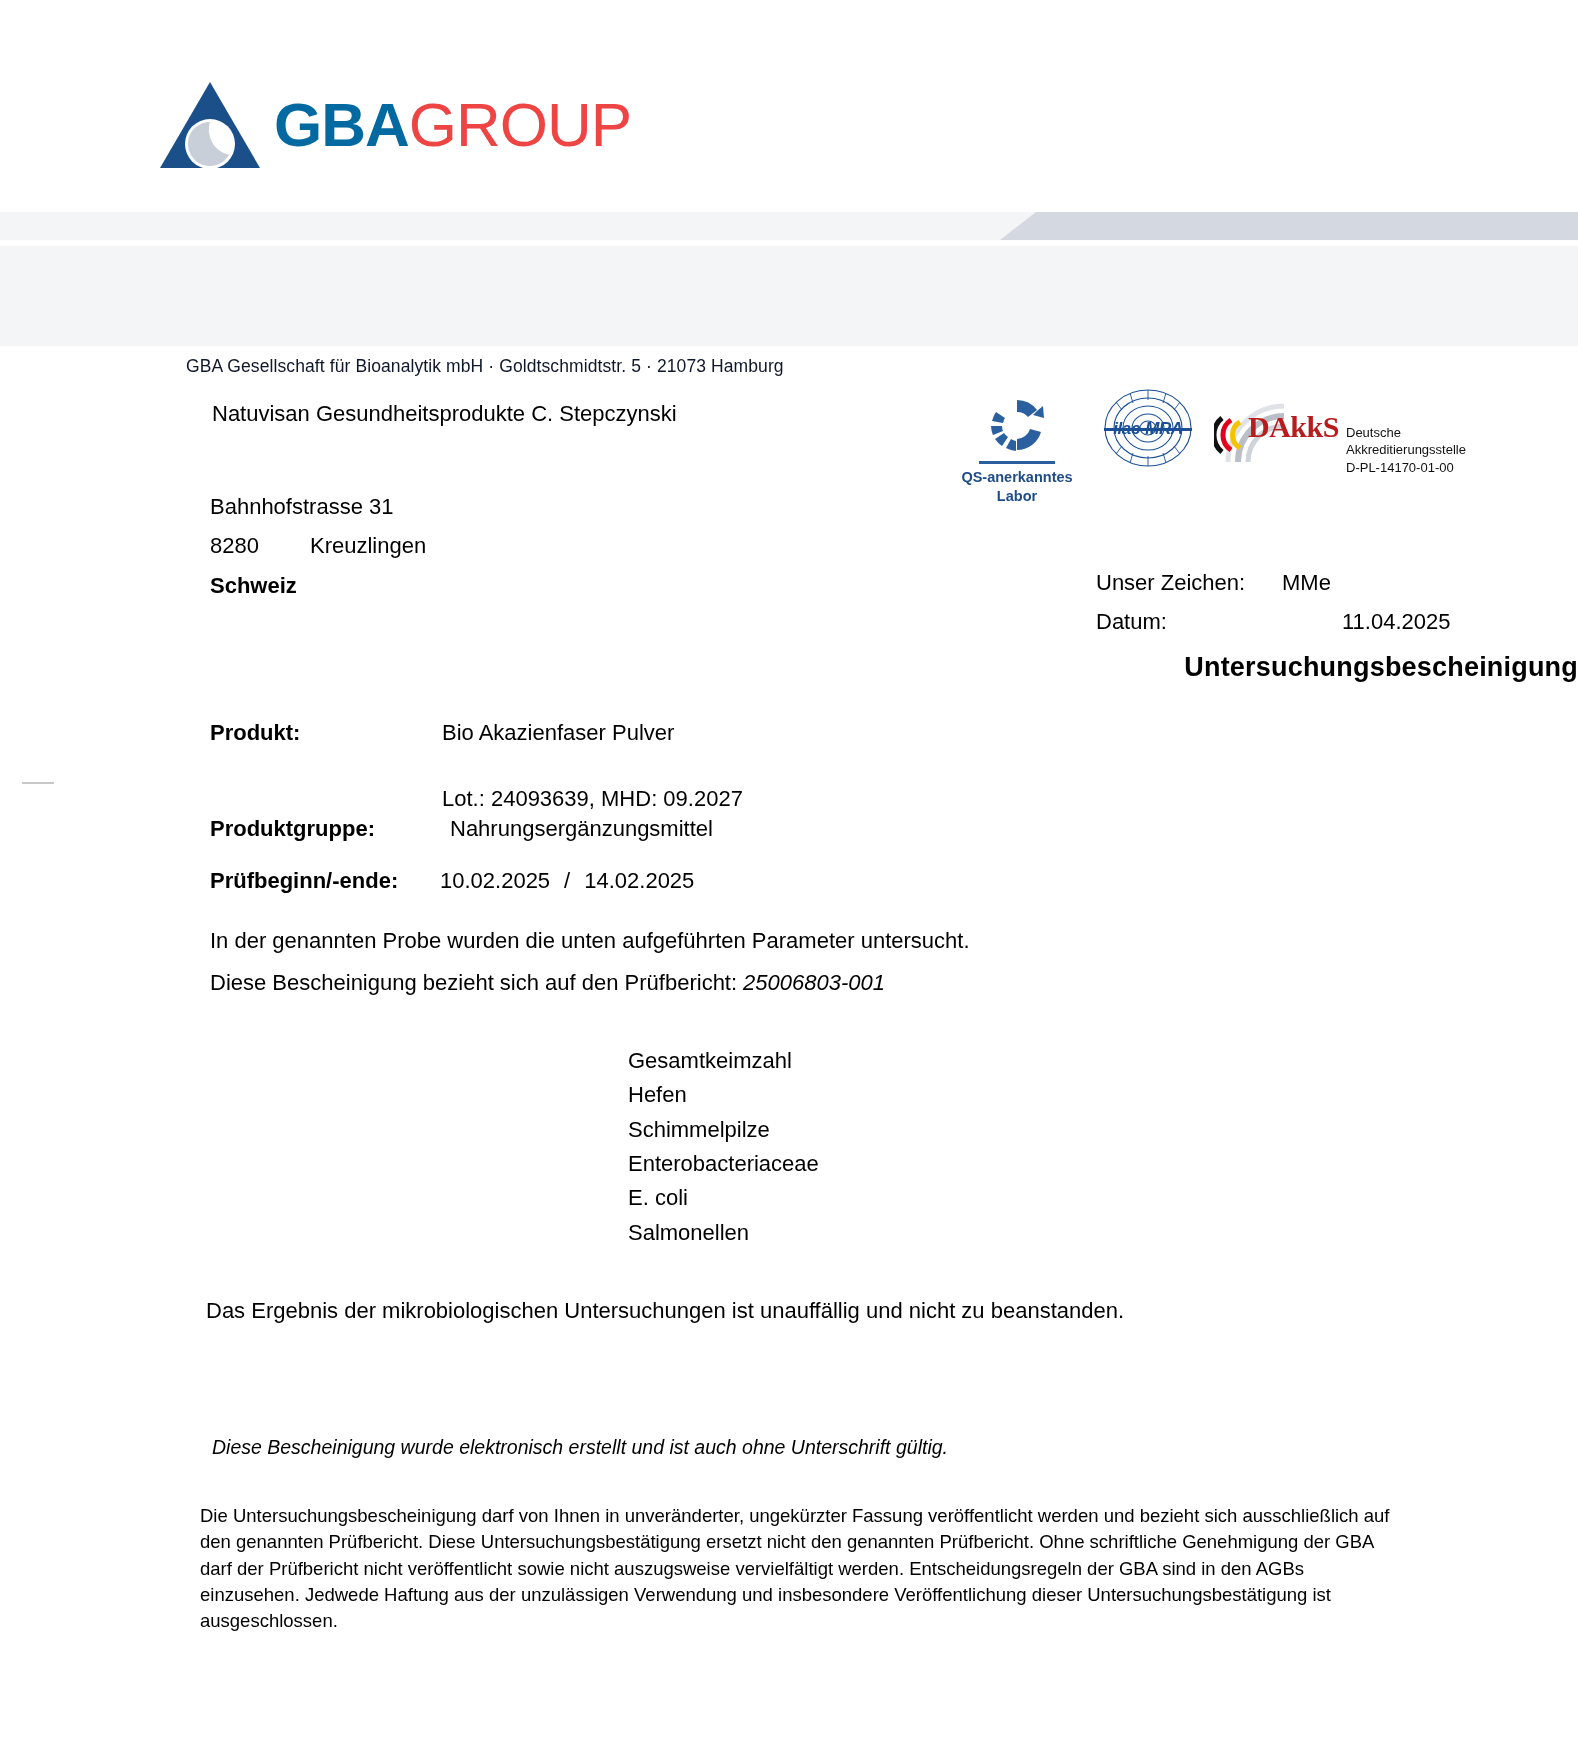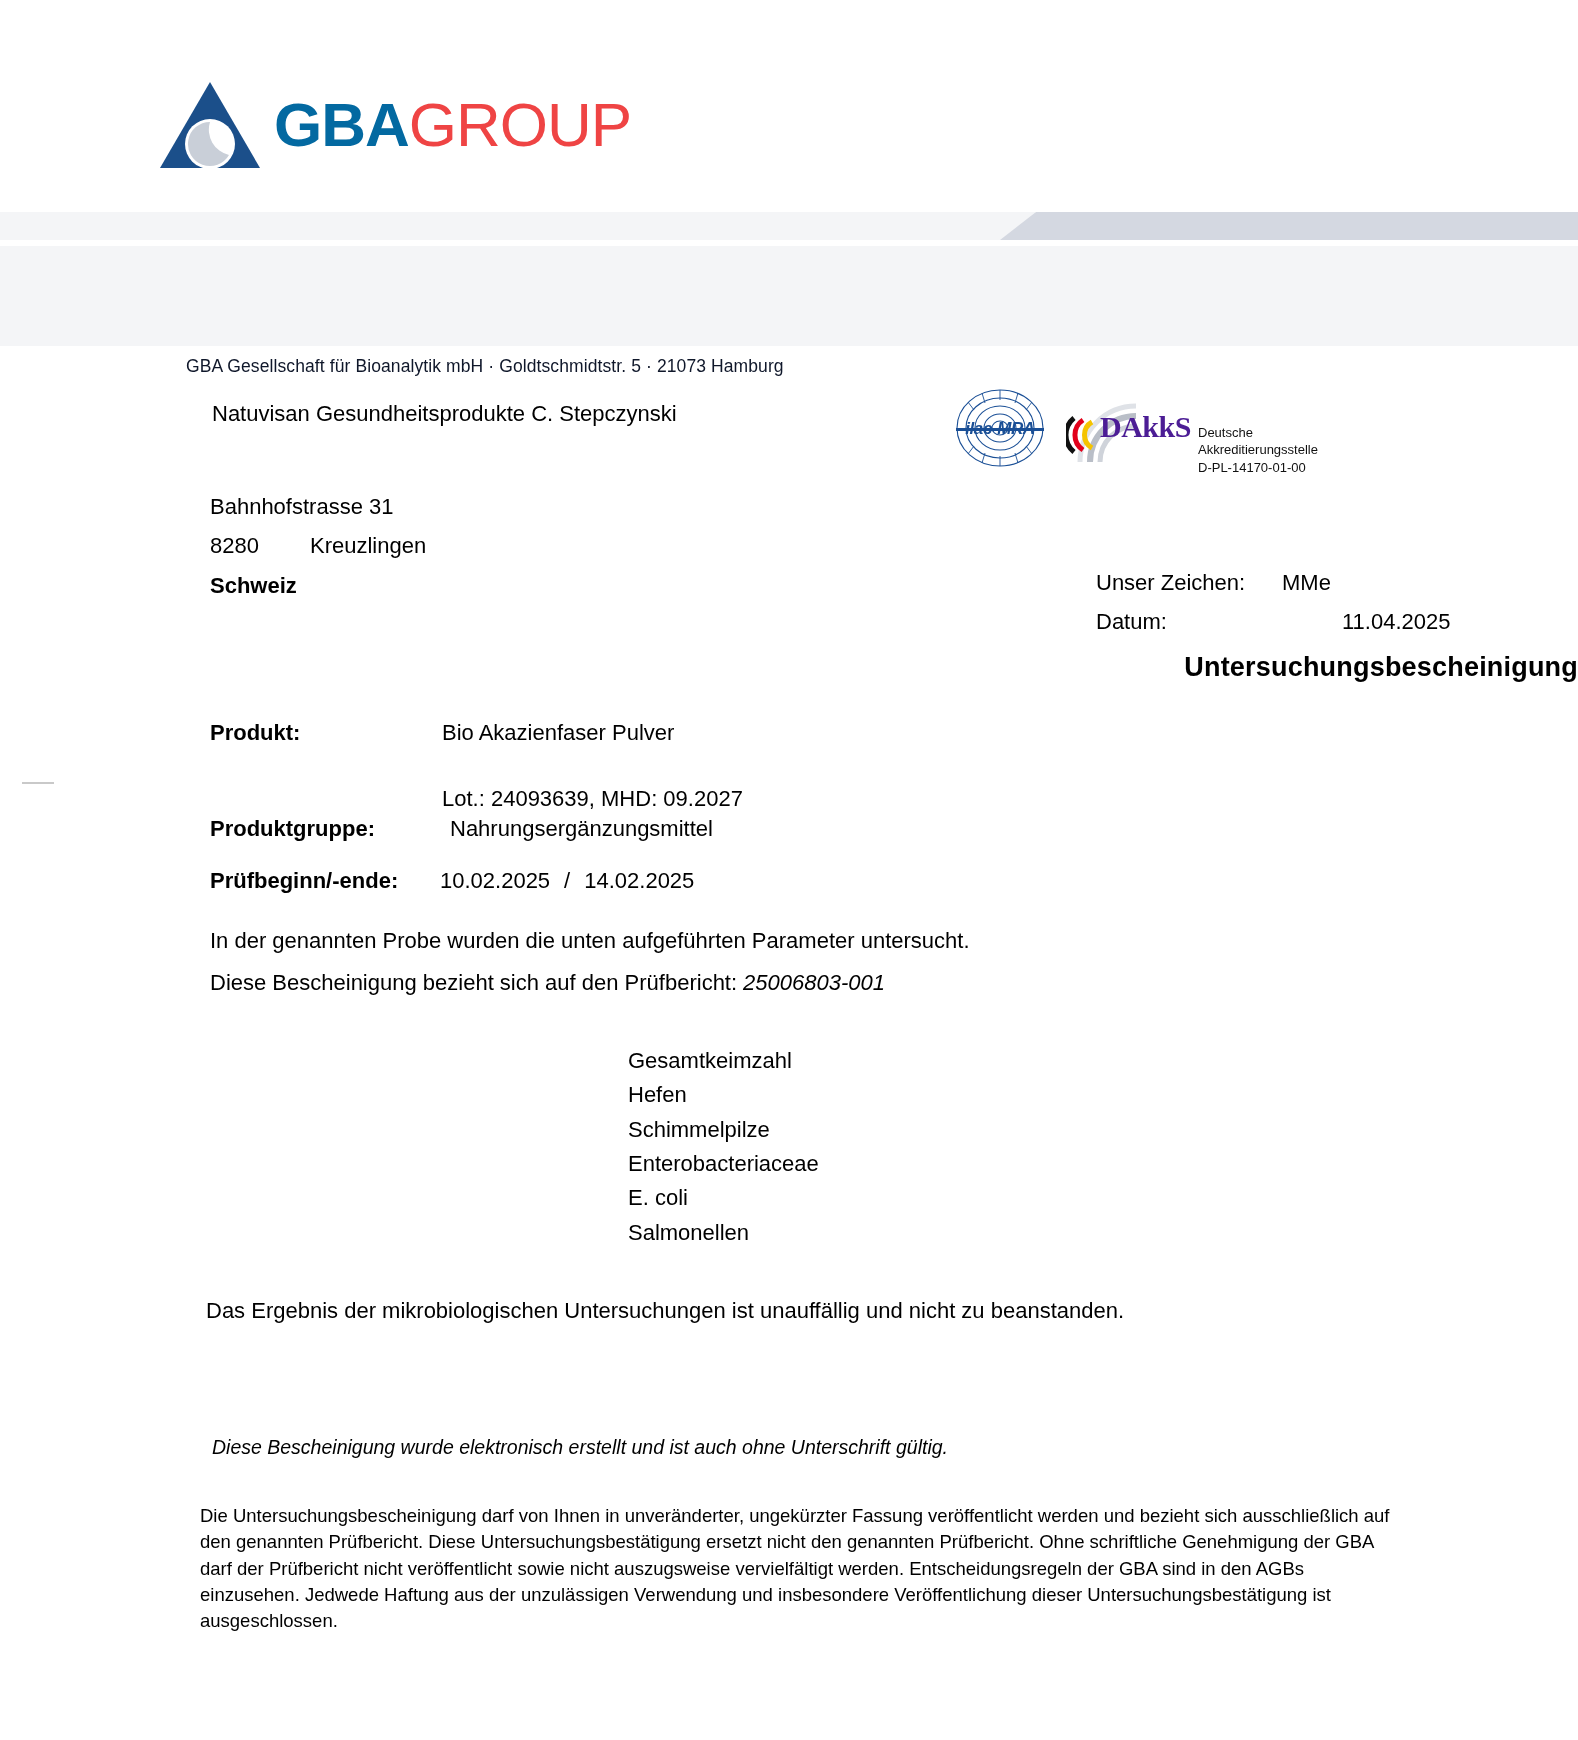"DAkkS" .dakks-word { color: #4c1d95 -> #b91c1c }
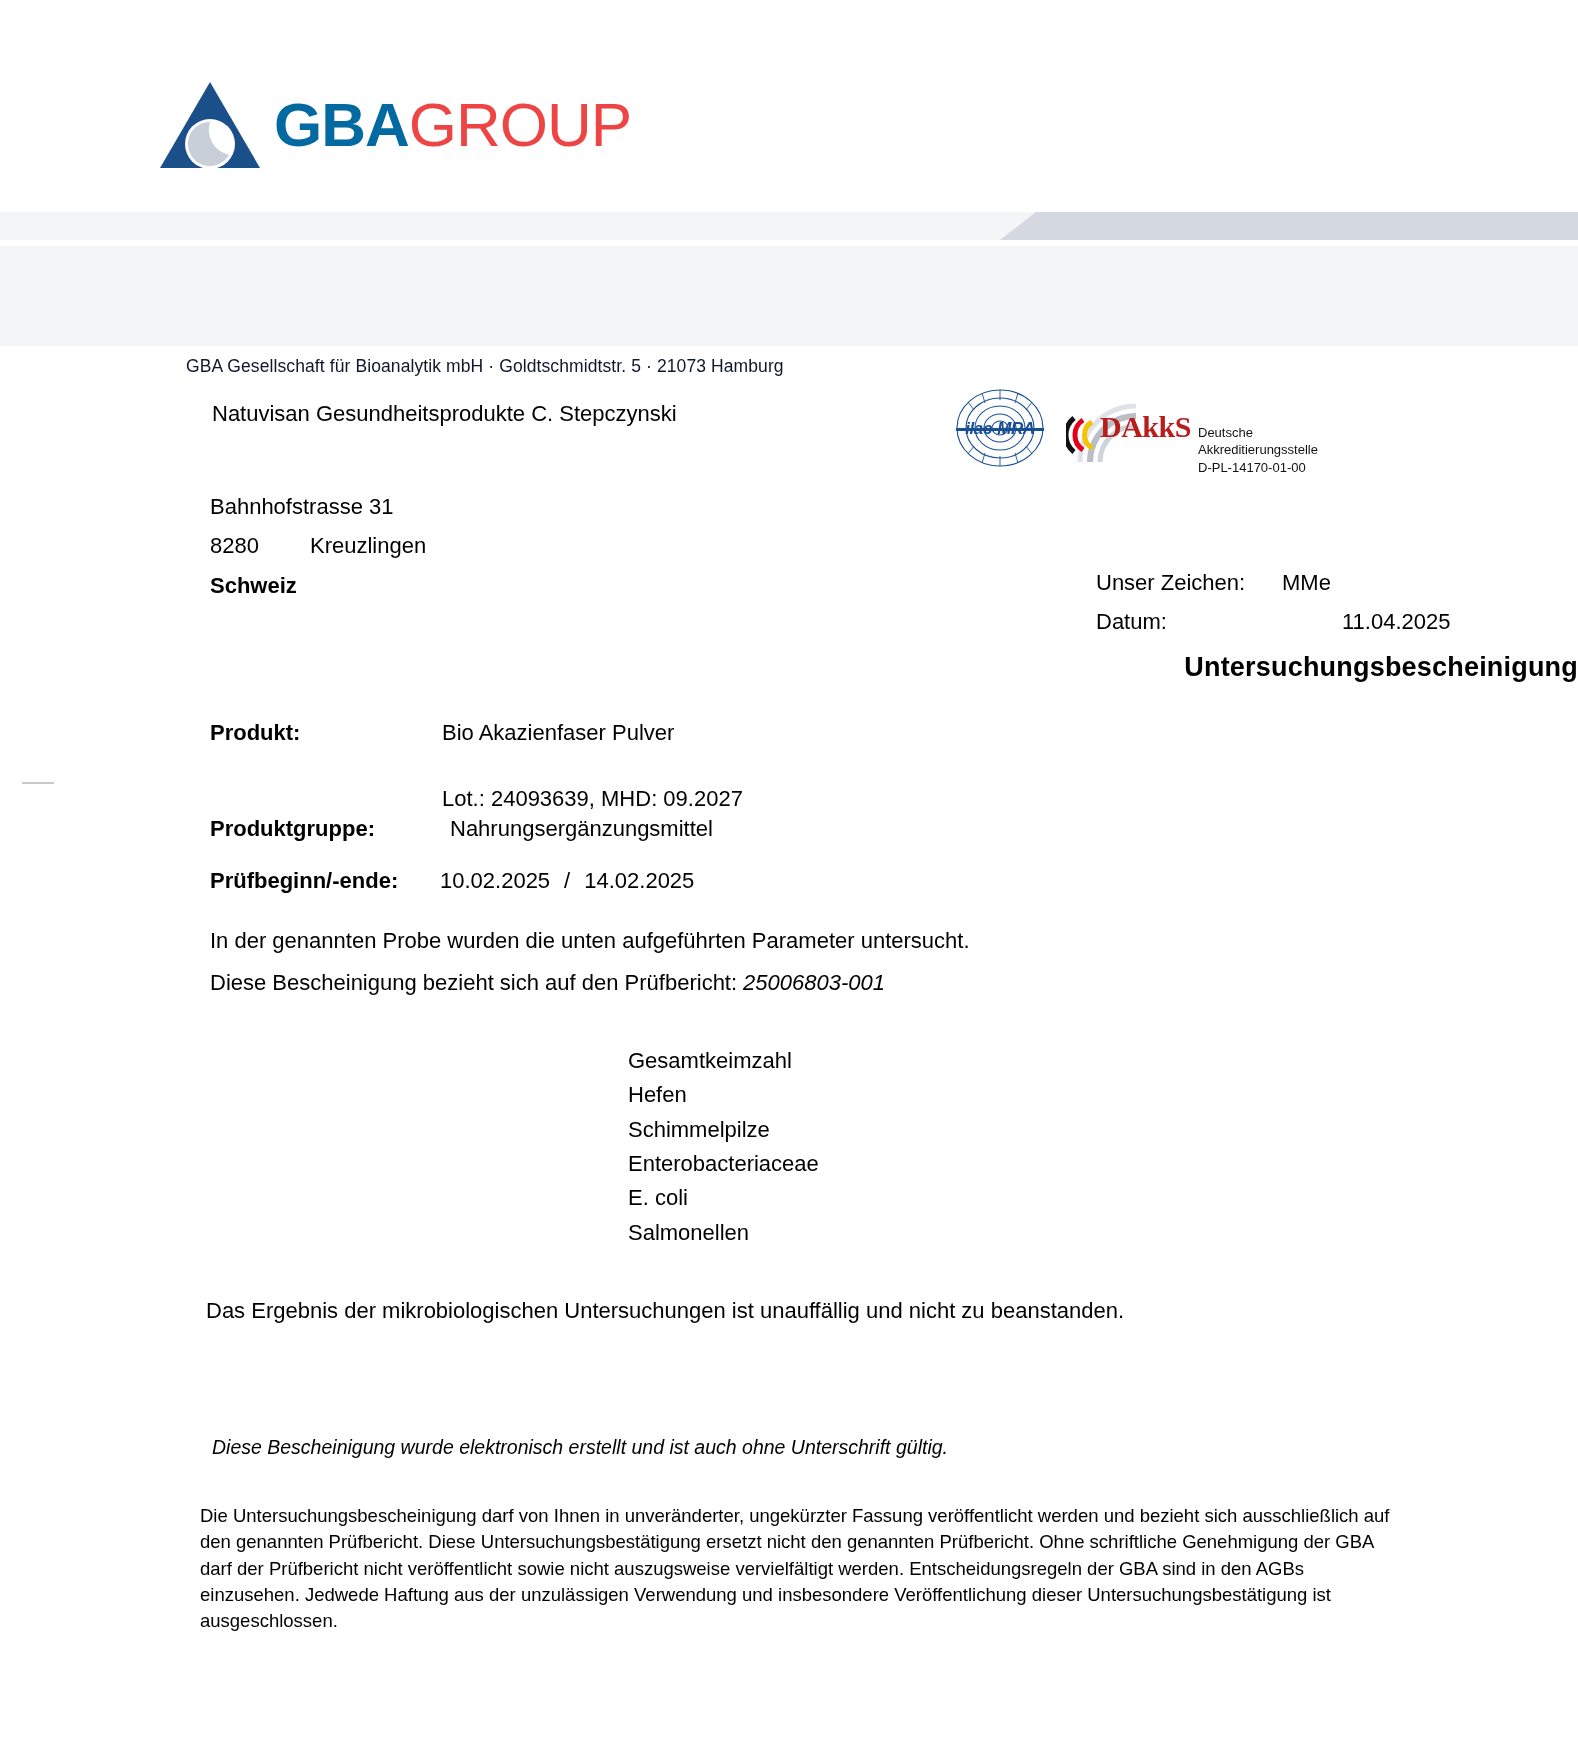"QS-anerkanntes" div.cert-qs { html: none -> <div> <div> <svg> <g> <path></path> <path></path> <path></path> <path></path> <path></path> <path></path> <path></path> </g> </svg> </div> <div></div> <div> <div>QS-anerkanntes</div> <div>Labor</div> </div> </div> }
